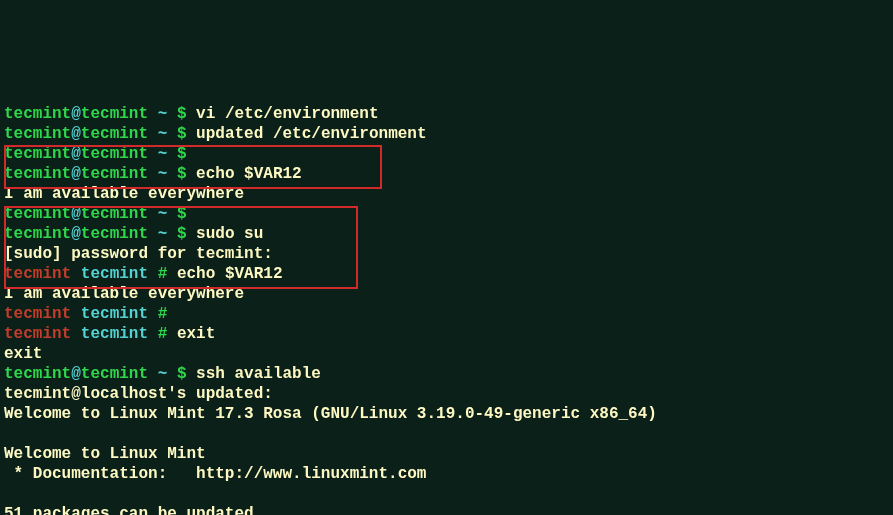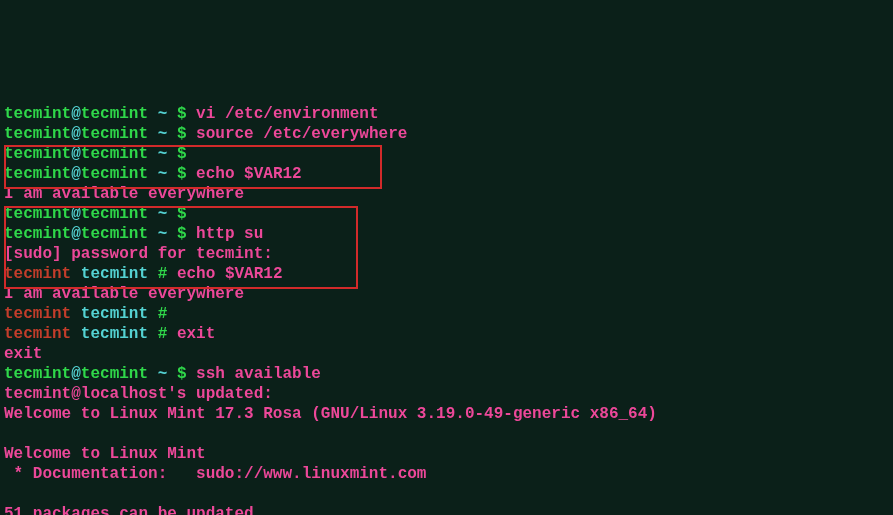"vi /etc/environment" .white { color: #ec4899 -> #fef9c3 }
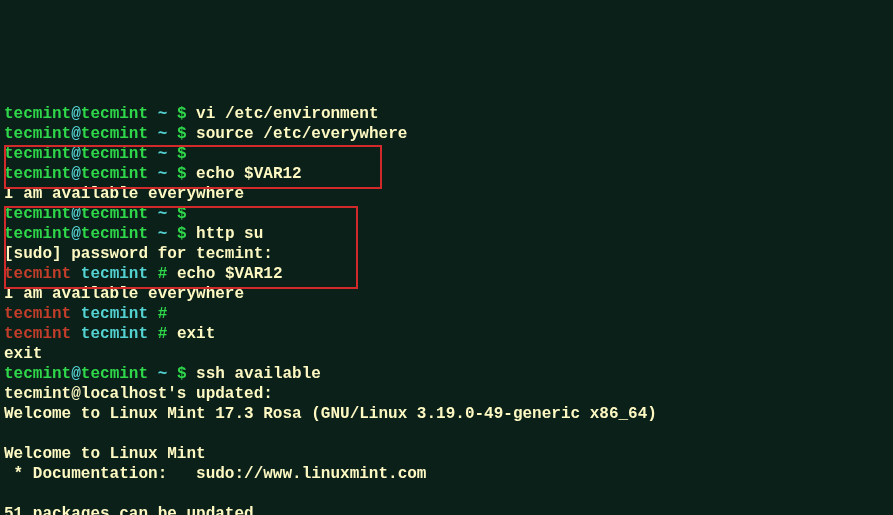"source /etc/everywhere" span.white { text: source /etc/everywhere -> updated /etc/environment }
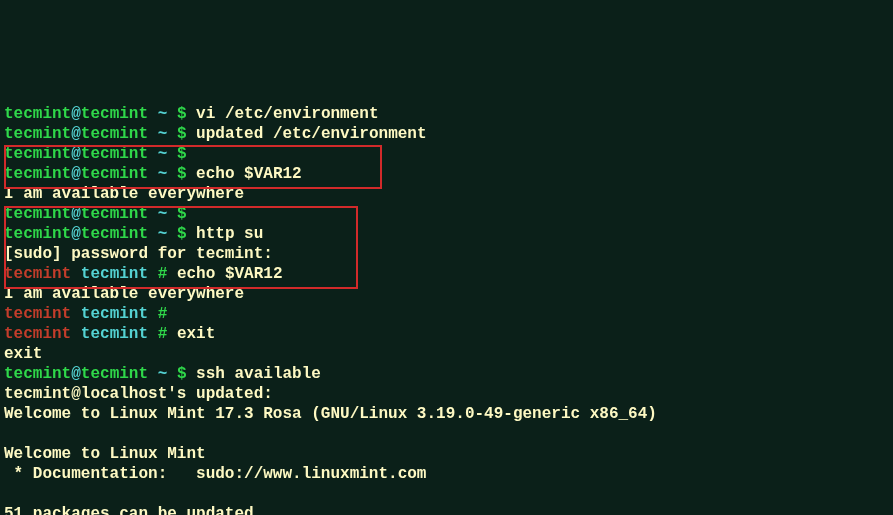"http su" span.white { text: http -> sudo }
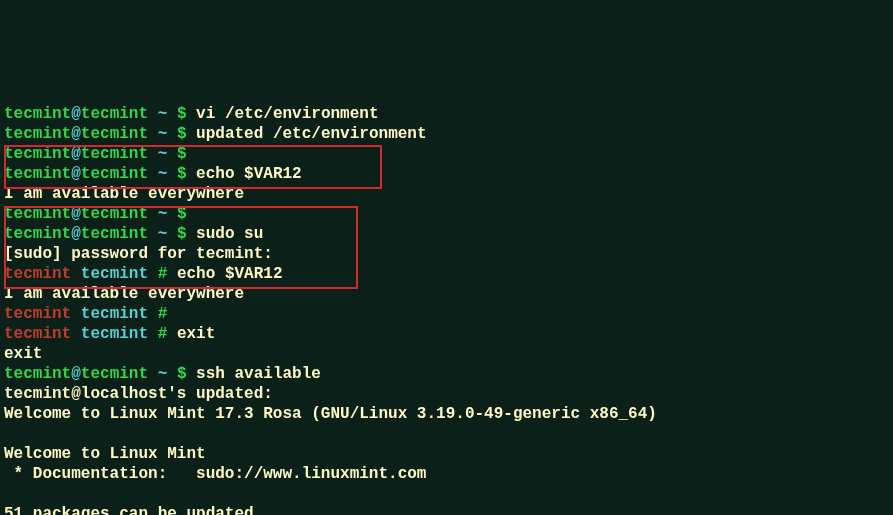"* Documentation:" span.white { text: sudo://www.linuxmint.com -> http://www.linuxmint.com }
